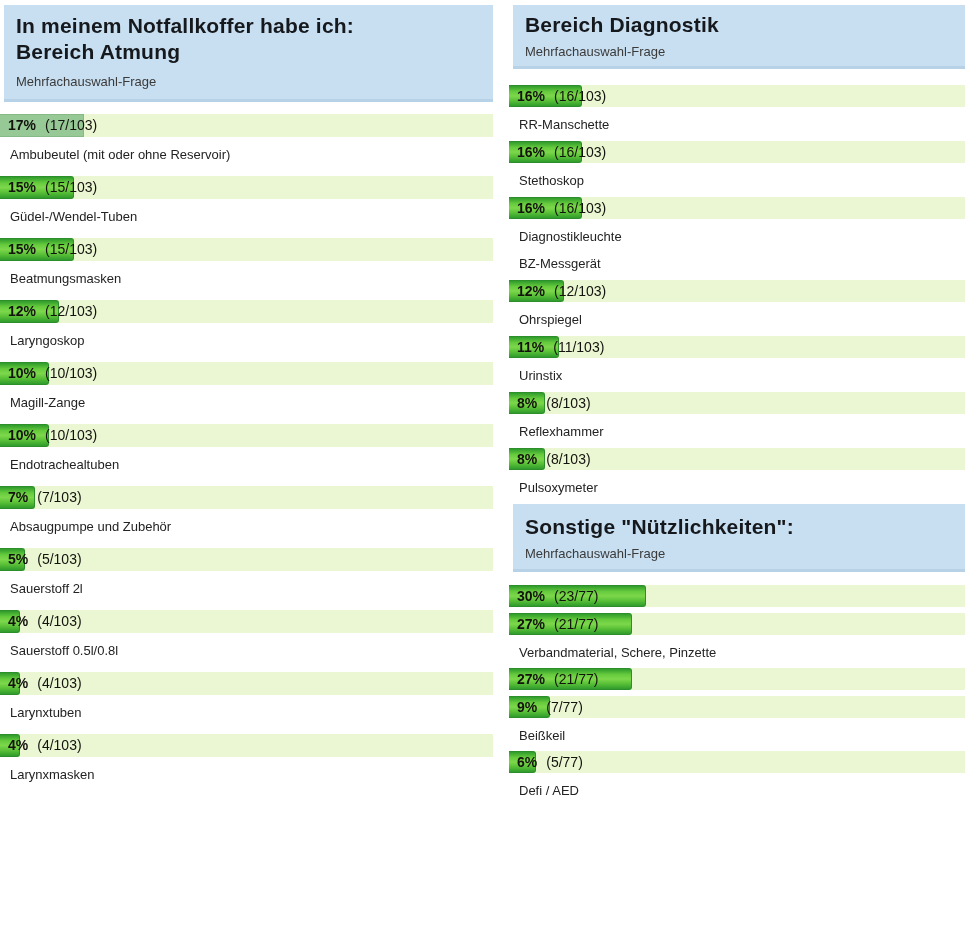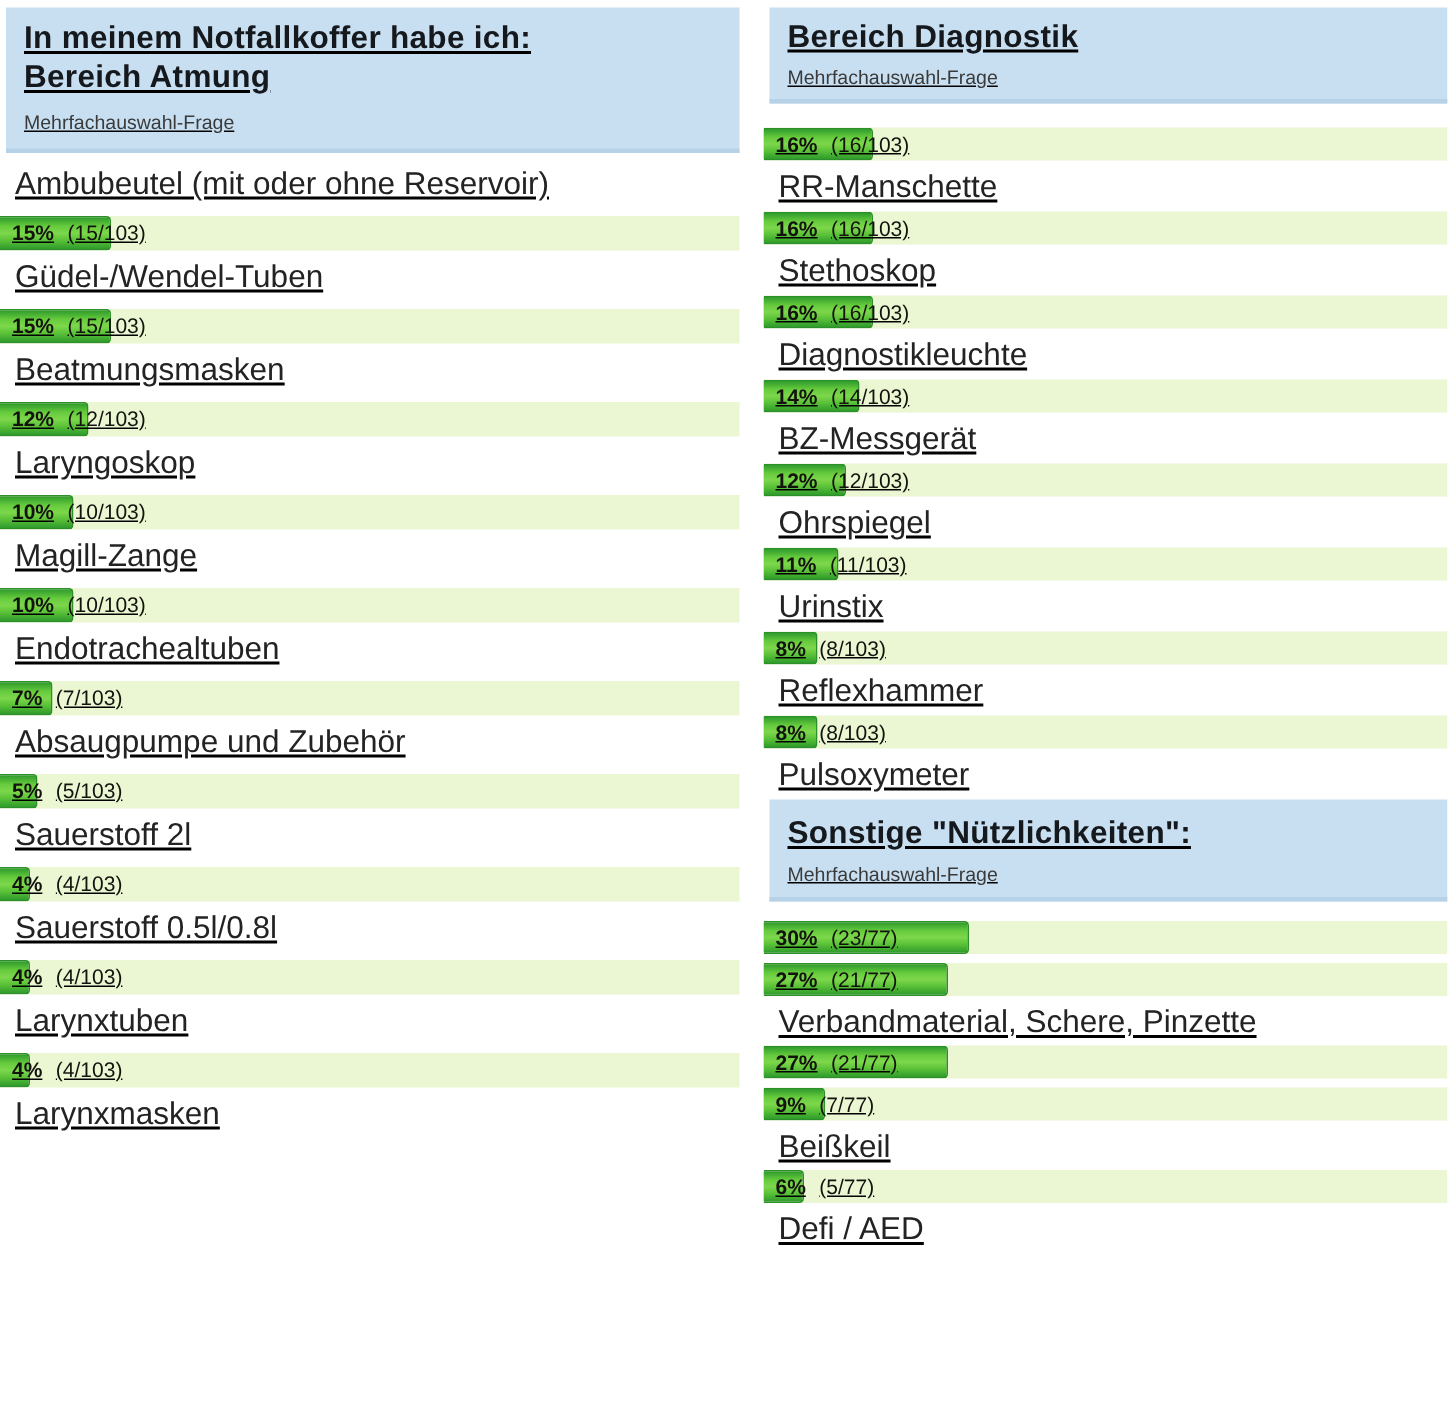"In meinem Notfallkoffer habe ich:" .page { text-decoration: underline -> none }
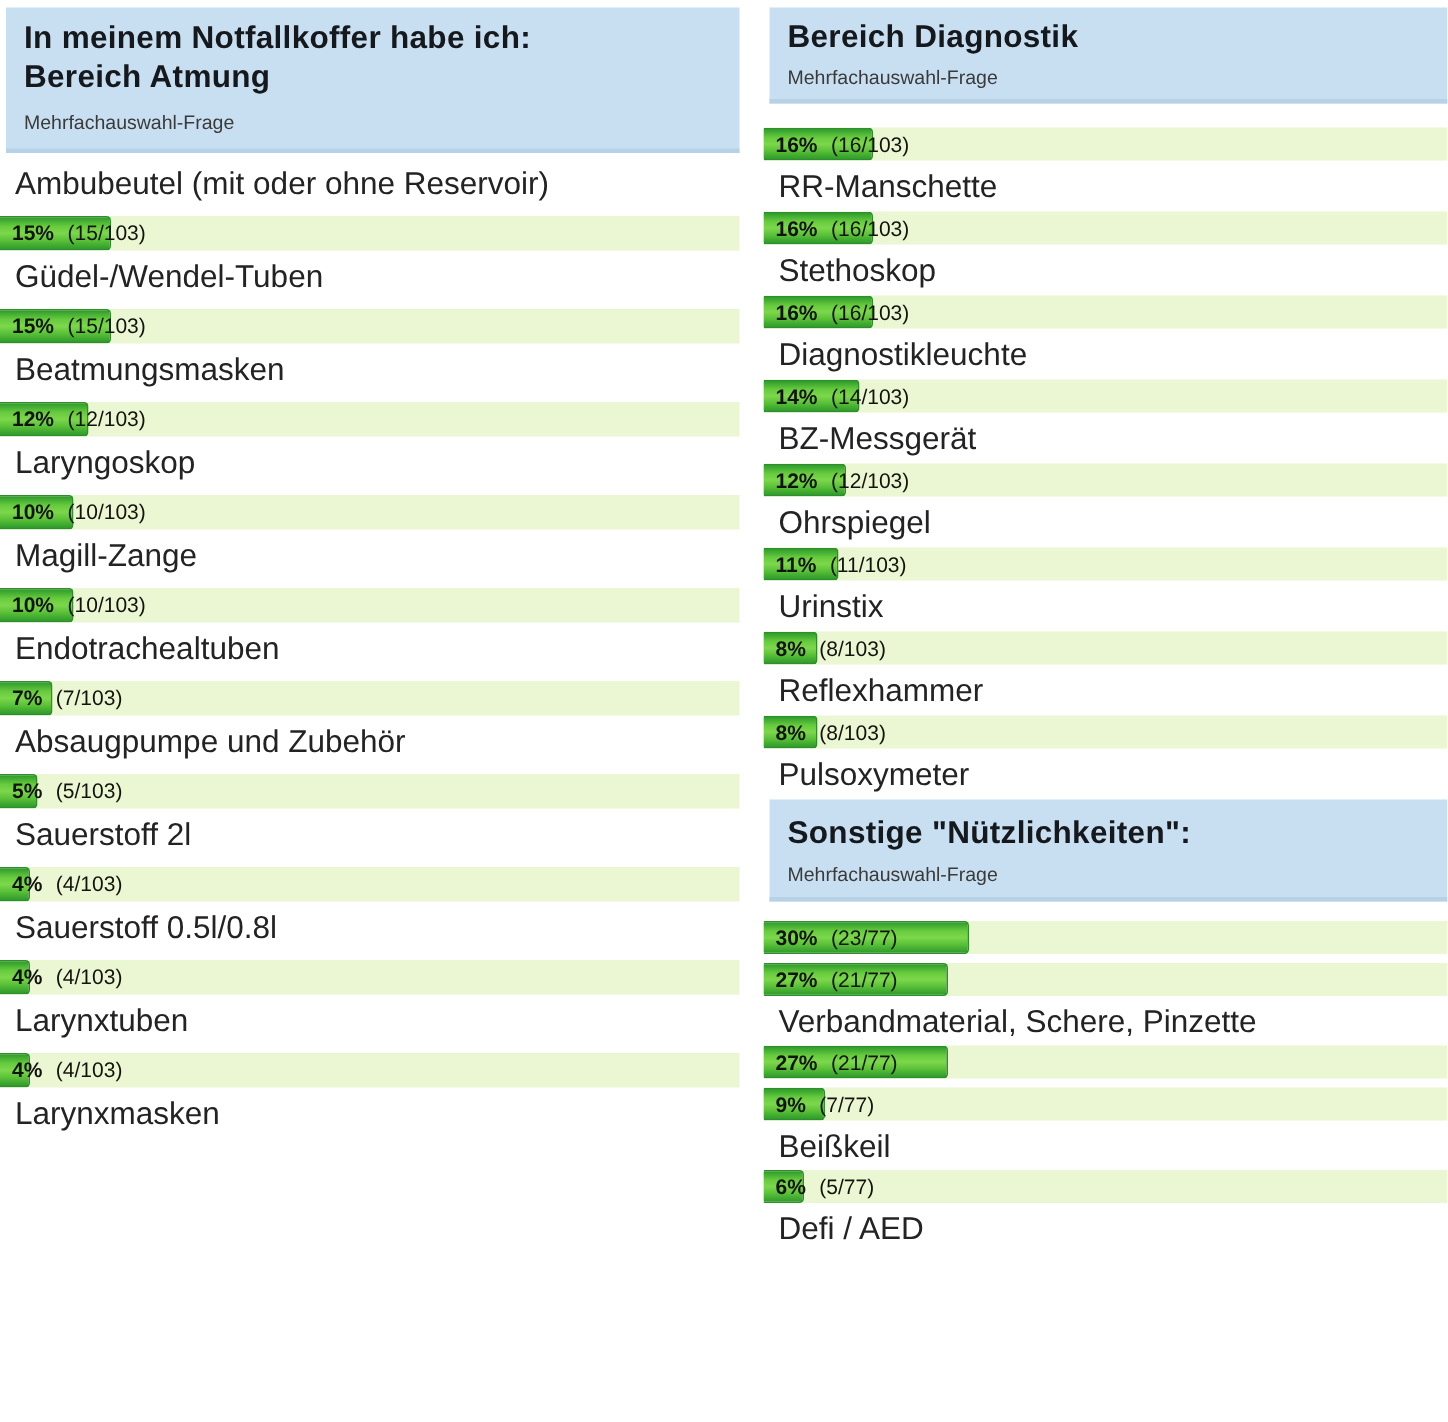"17% (17/103)" div.bar { html: none -> <div> <div></div> <div><span>17%</span><span>(17/103)</span></div> </div> }
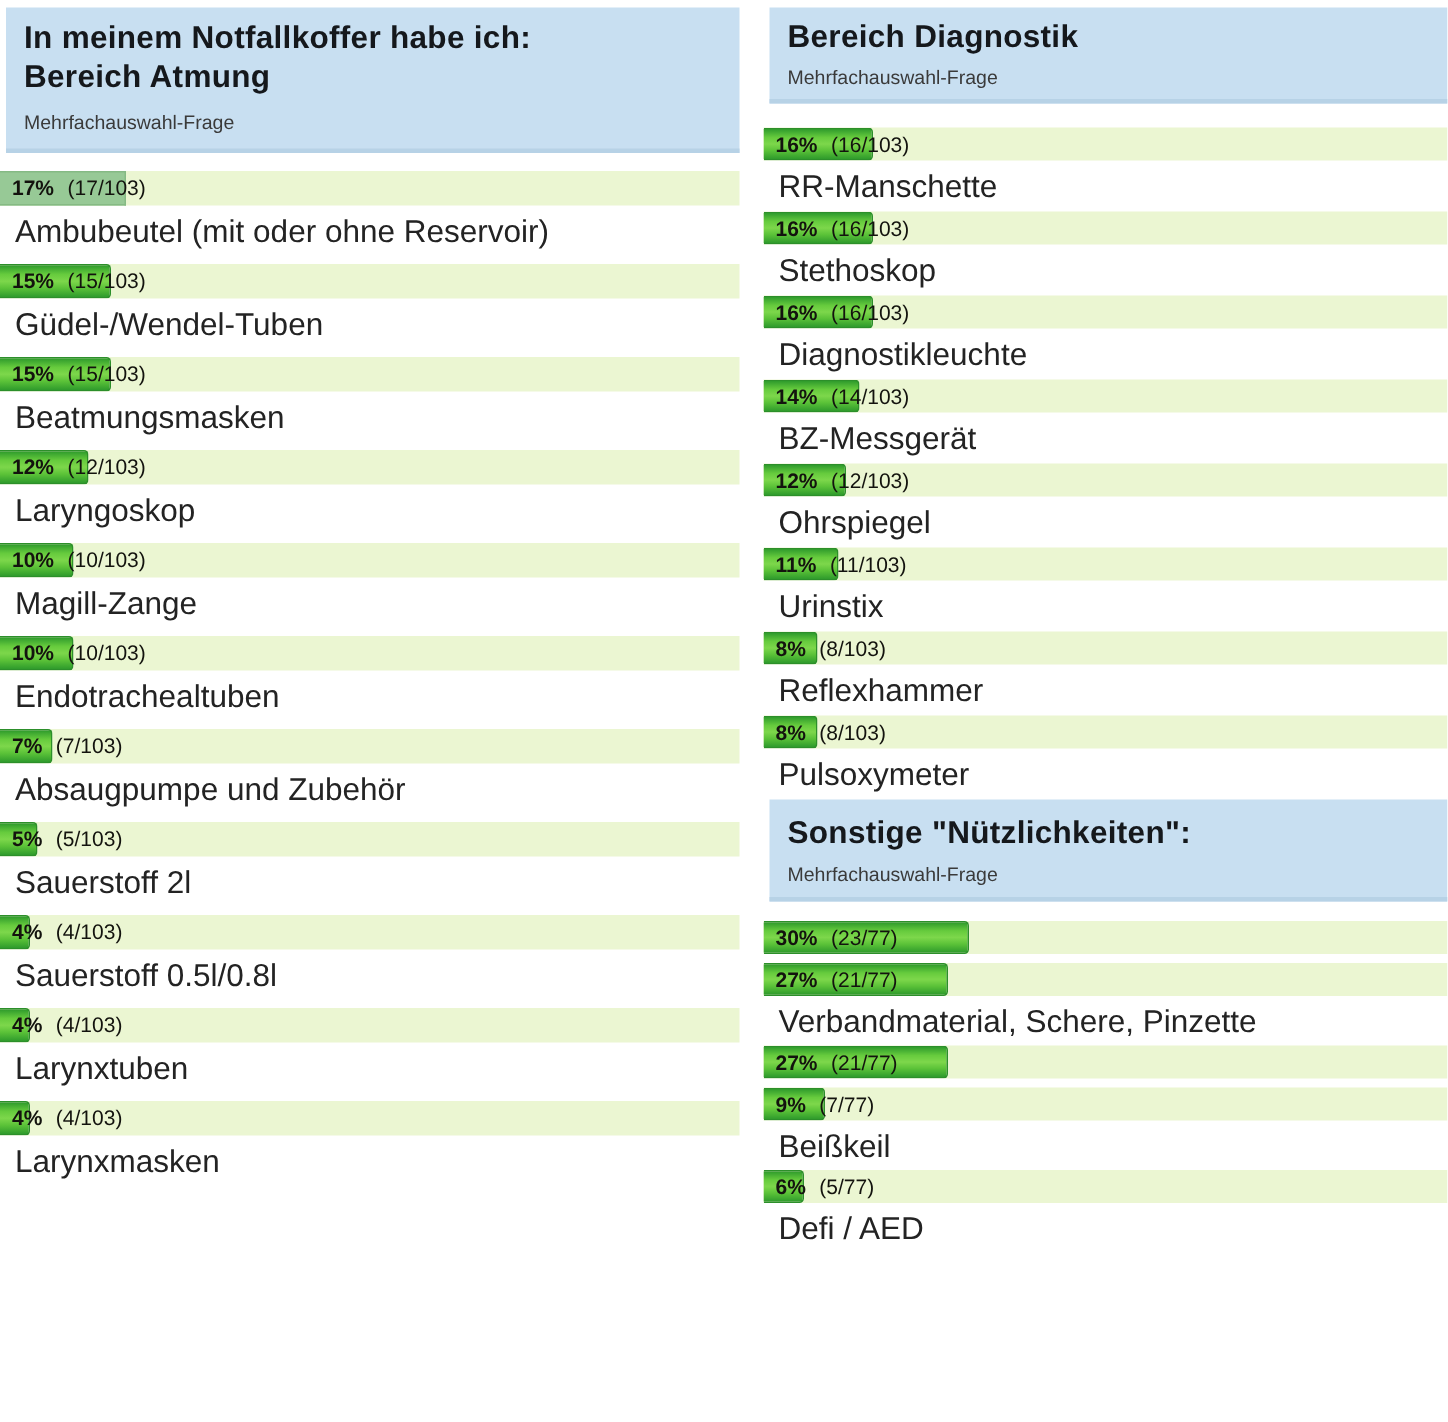"RR-Manschette" .row-label { font-size: 21px -> 13px }
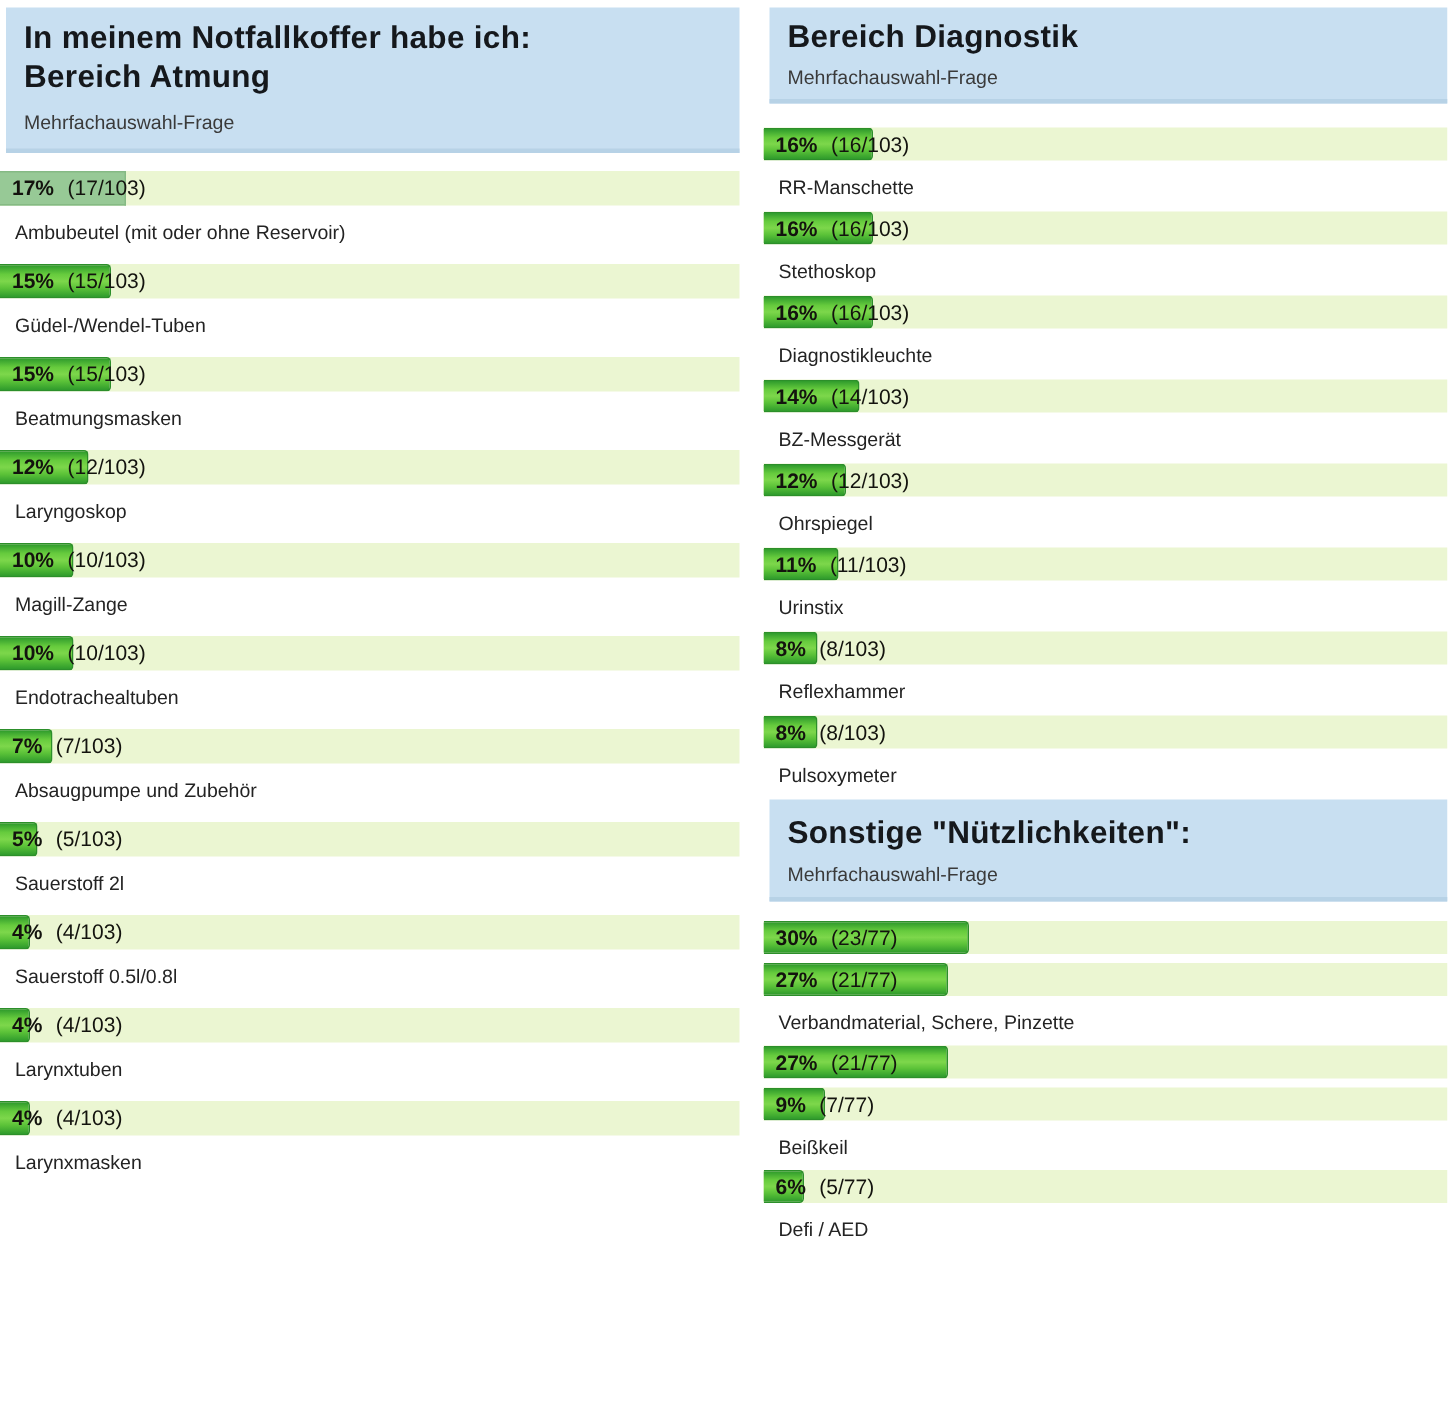"14% (14/103)" div.bar { html: <div> <div></div> <div><span>14%</span><span>(14/103)</span></div> </div> -> none }
